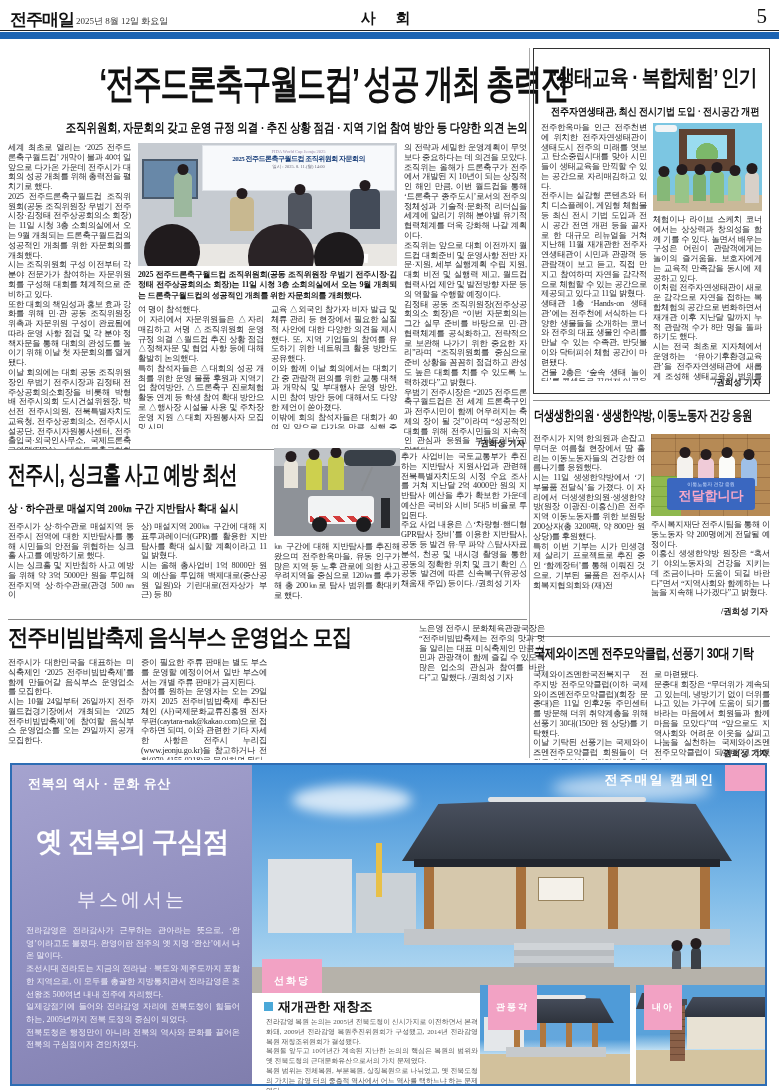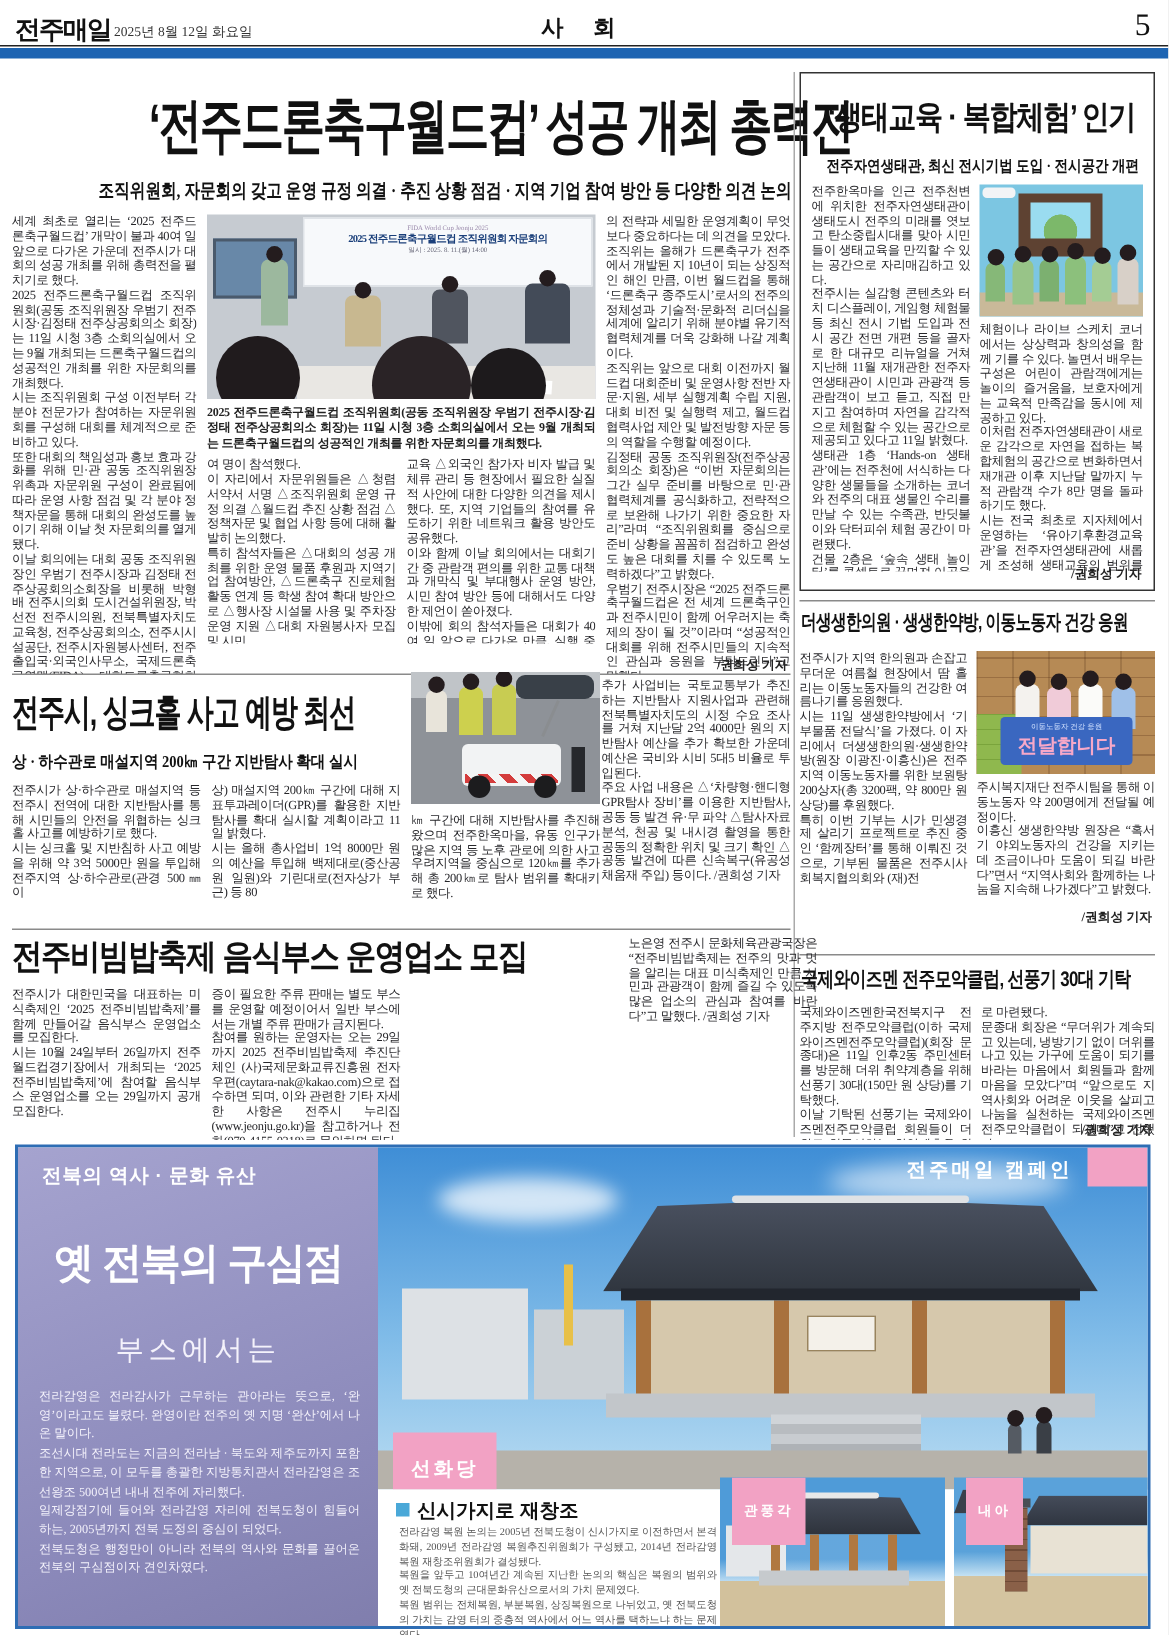"여 명이 참석했다." div.ncol { text: 청렴서약서 -> 자리매김하고 }
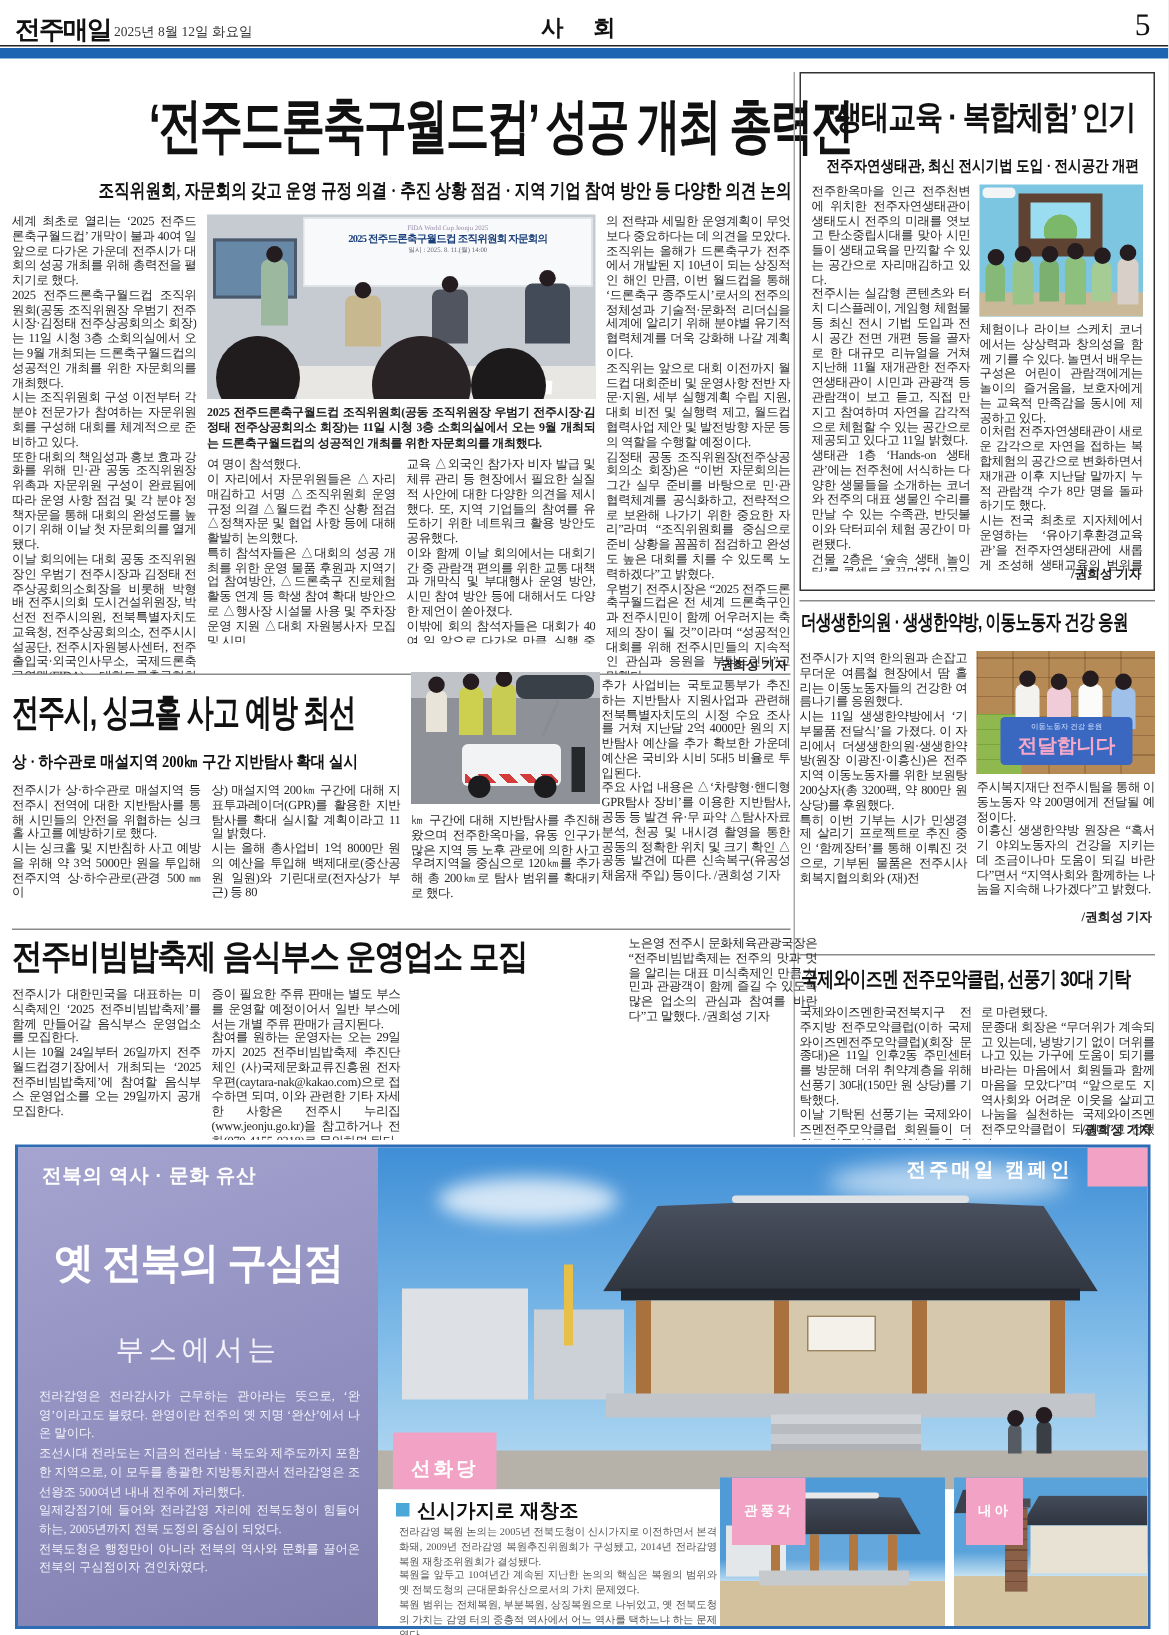"선화당" .pinktag { font-size: 13px -> 10px }
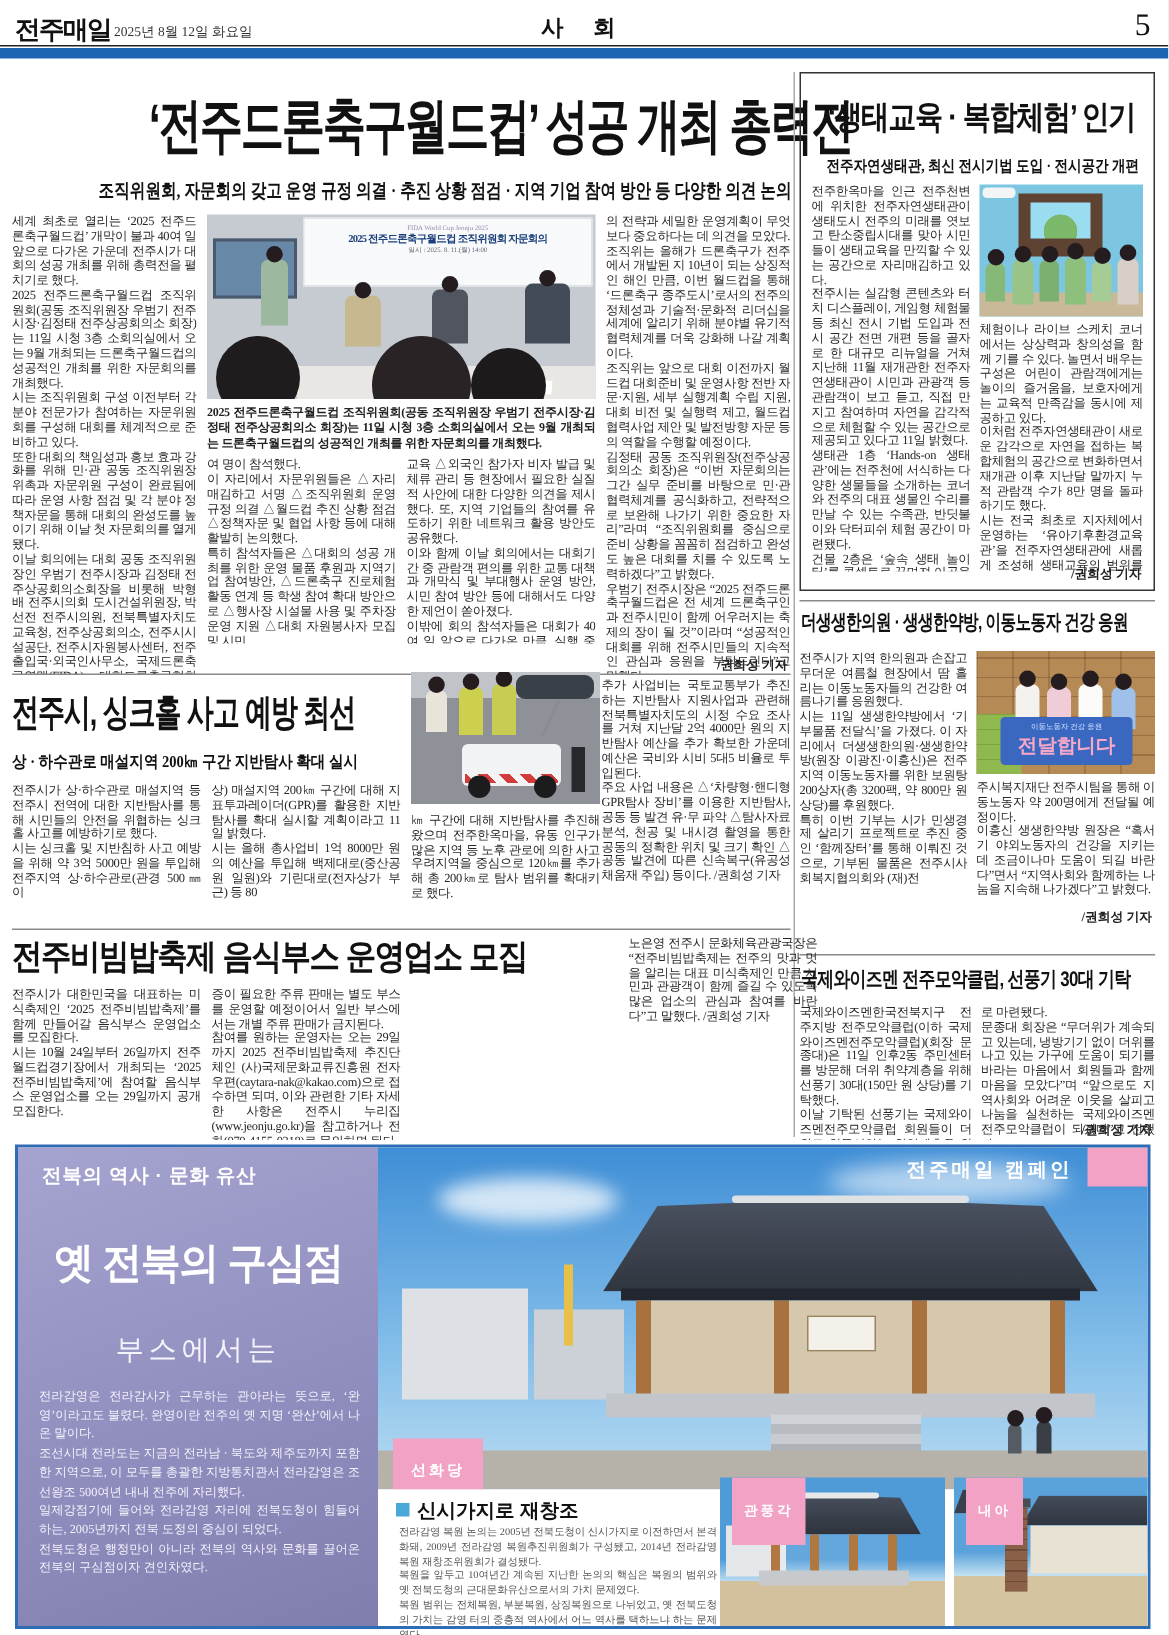"신시가지로 재창조" span { text: 신시가지로 -> 재개관한 }
